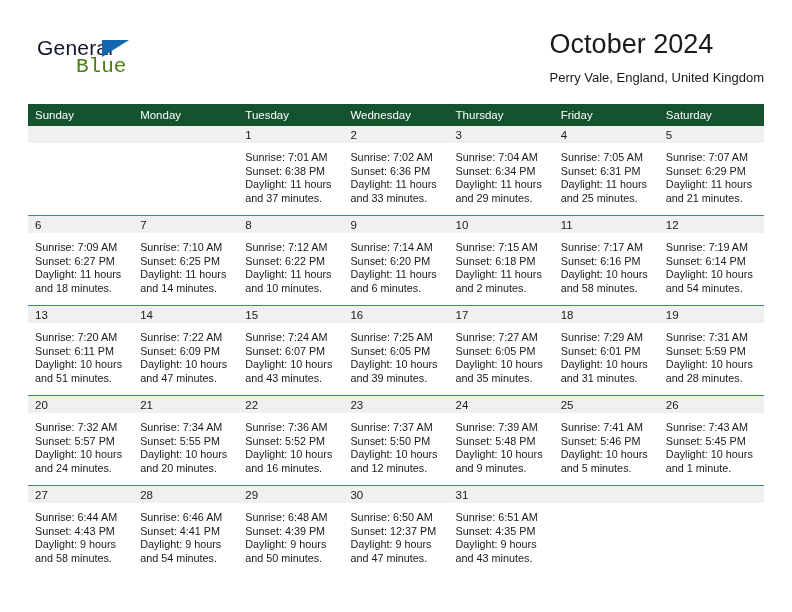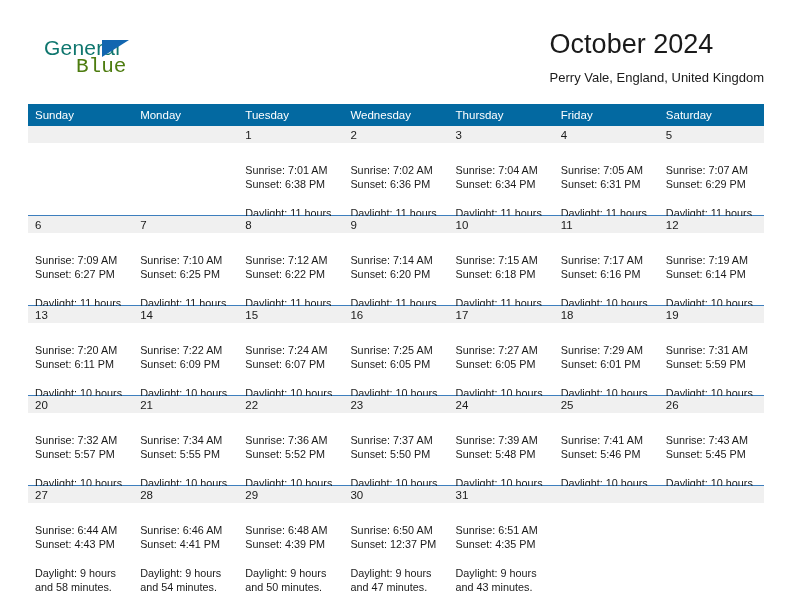"General" .brand-general { color: #0f766e -> #0f172a; left: 16px -> 9px }
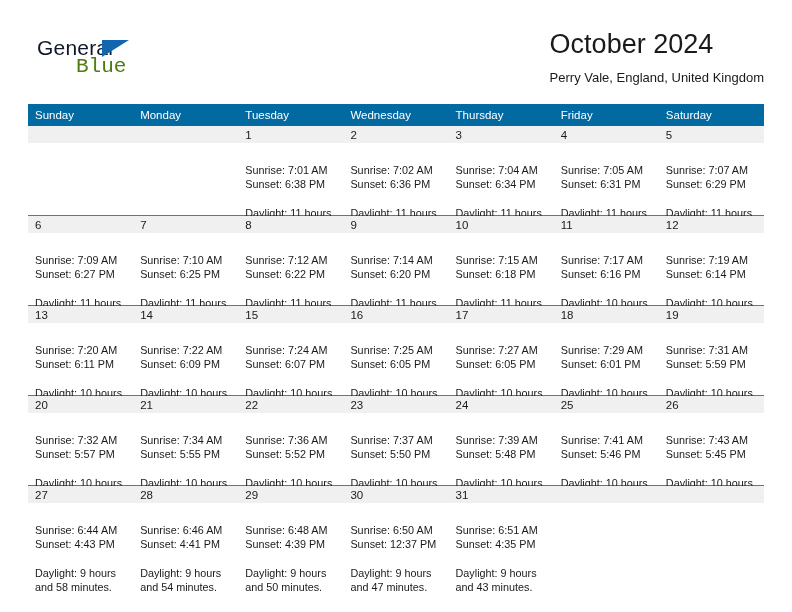"Sunday" .dow-row th { background: #0369a1 -> #14532d }
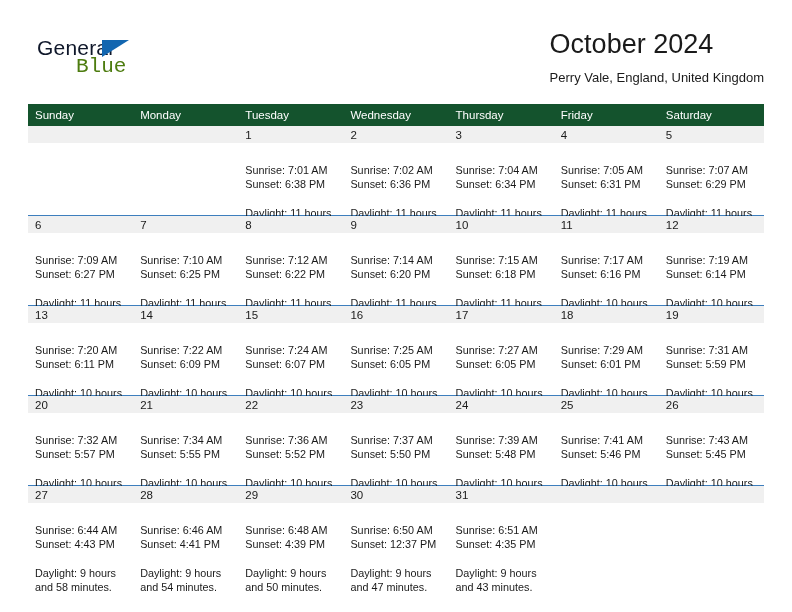"Sunrise: 7:01 AM" .cell-body { padding: 21px 6px 0 7px -> 8px 6px 0 7px }
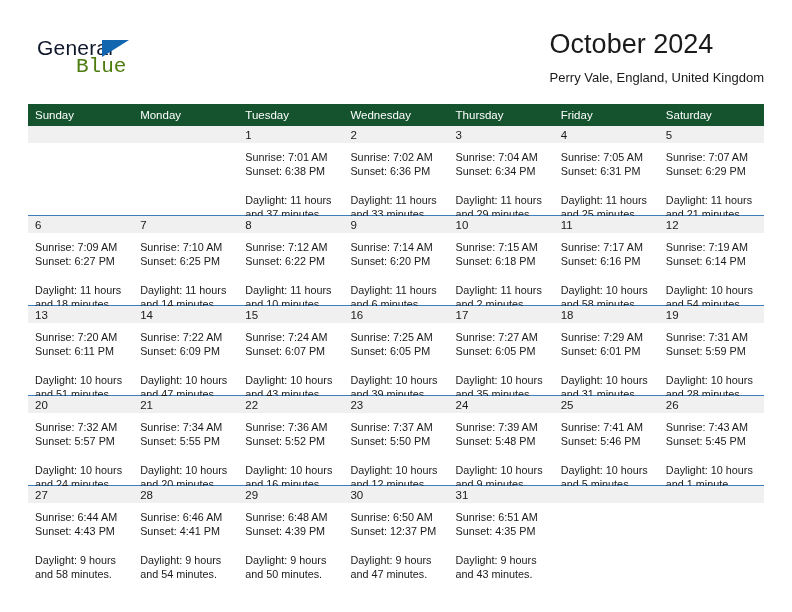"Daylight: 11 hours and 37" .daylight-line { margin-top: 16px -> none }
